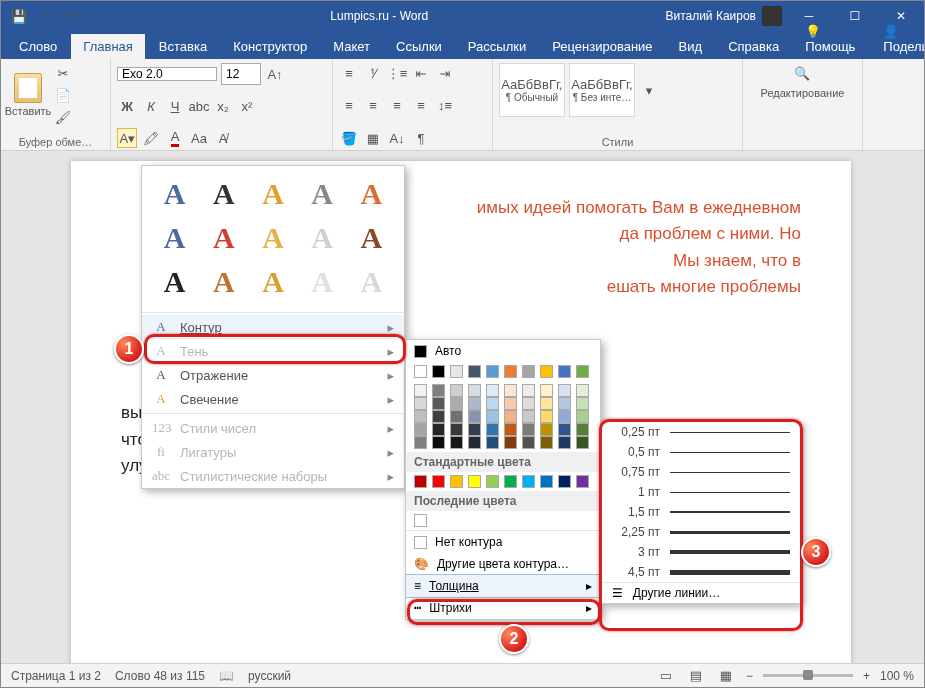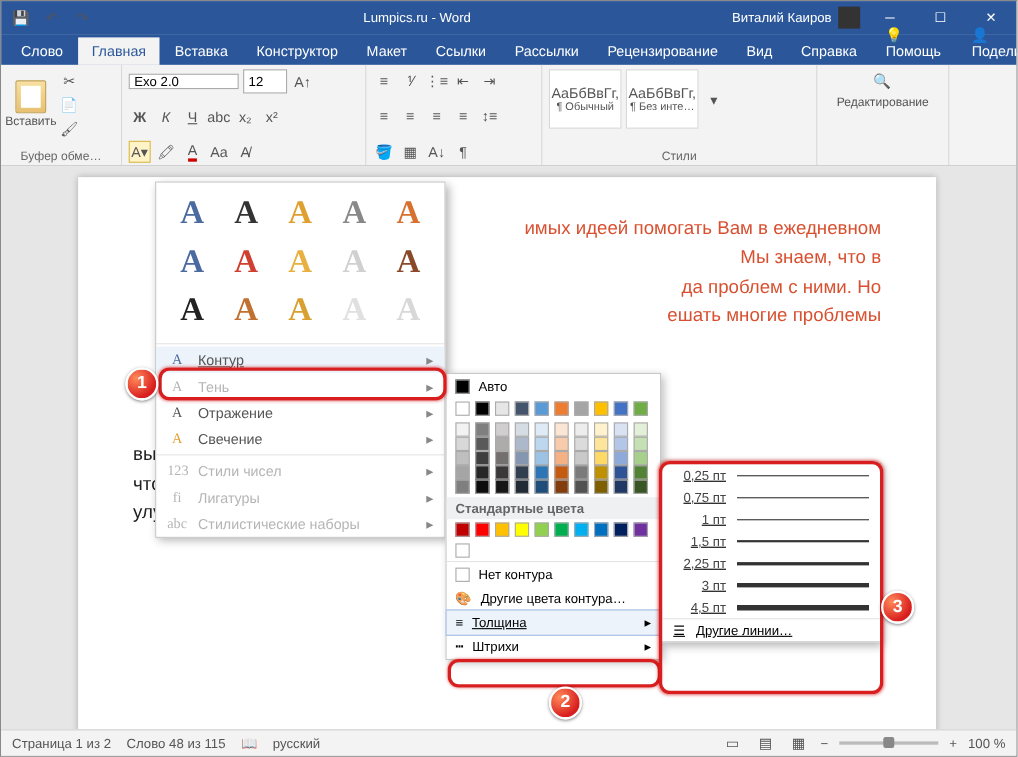"Мы знаем, что в" div { order: before "да проблем с ними. Но" -> after "да проблем с ними. Но" }
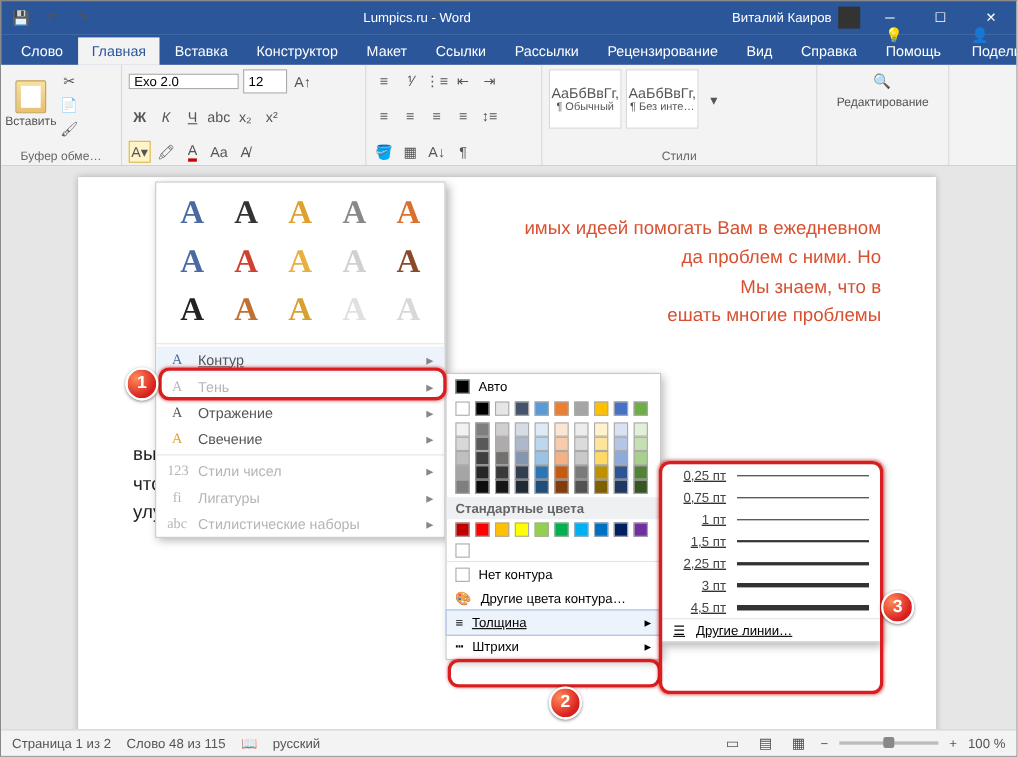"0,25 пт" .wrow { text-decoration: underline -> none }
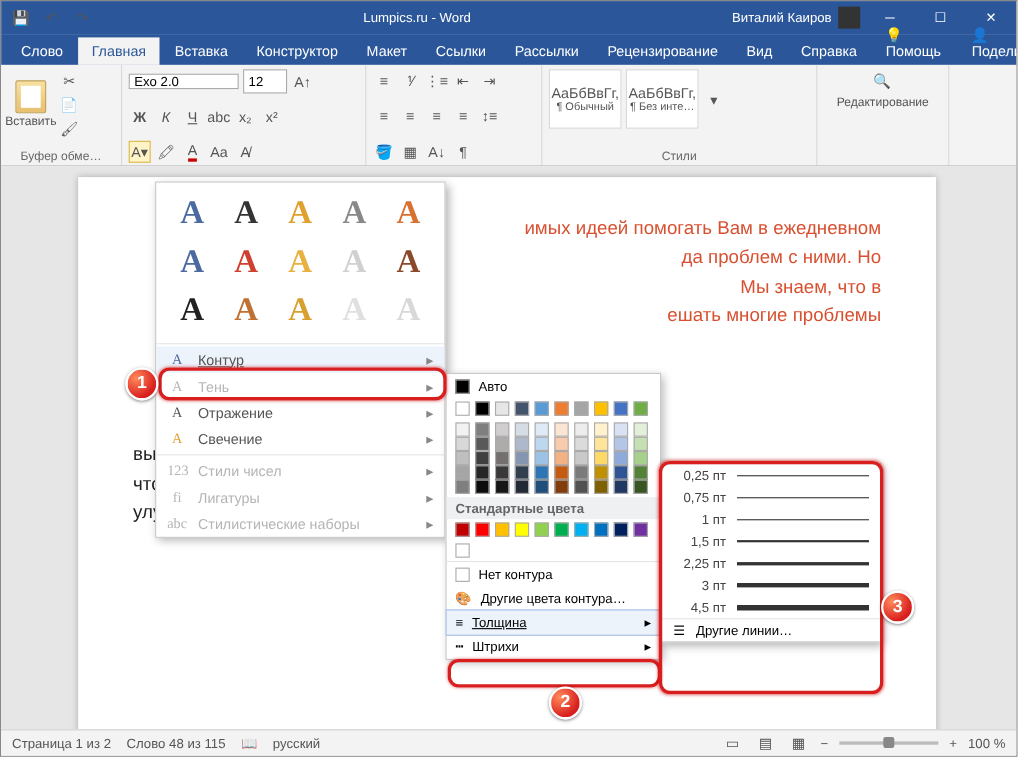"0,5 пт" div.wrow { html: none -> <div> <span>0,5 пт</span> <span></span> </div> }
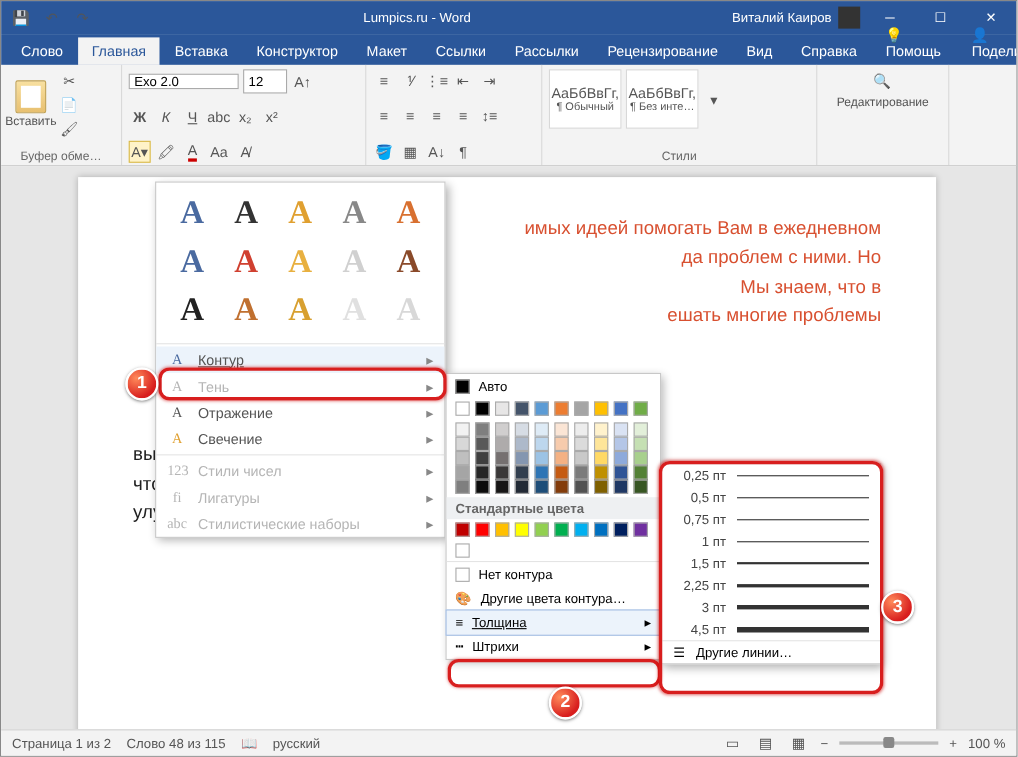"Последние цвета" div.hdr { html: none -> <div>Последние цвета</div> }
